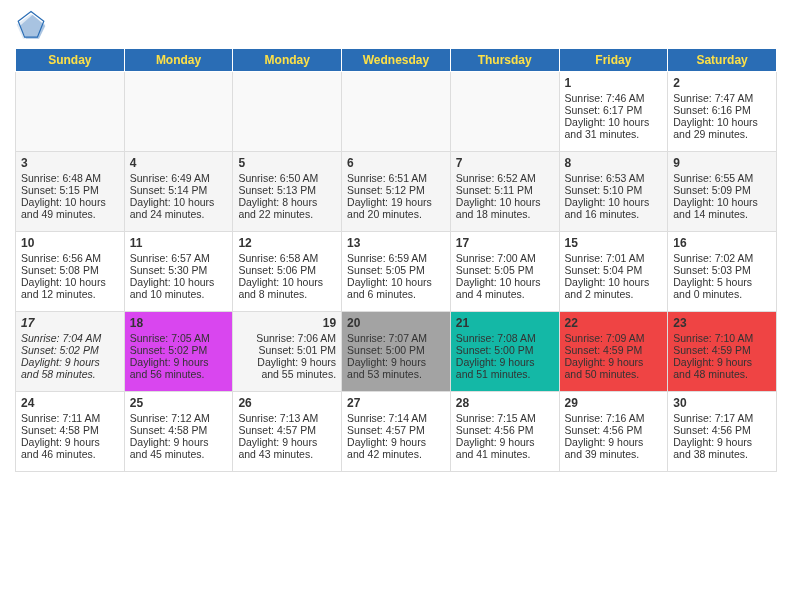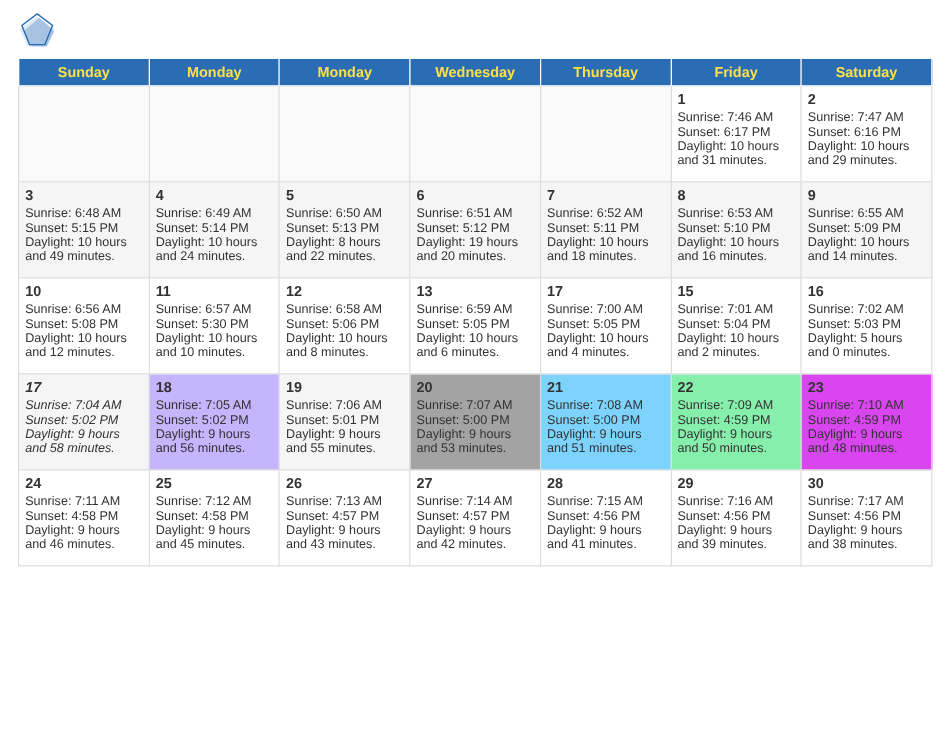"18" td { background: #c4b5fd -> #d946ef }
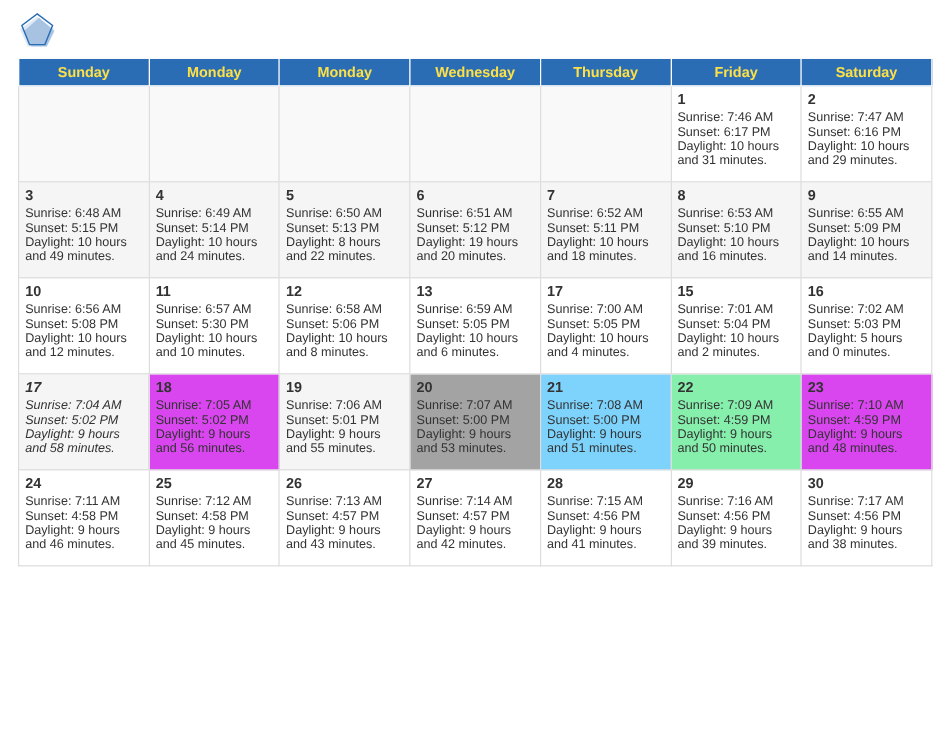"19" td { text-align: none -> right }
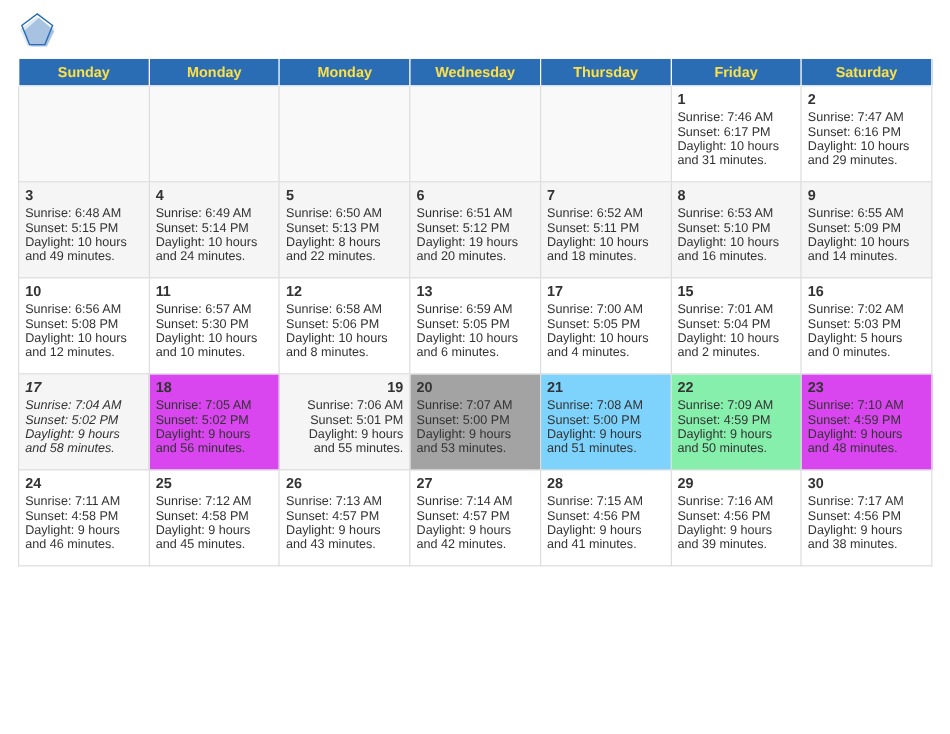"21" td { background: #7dd3fc -> #14b8a6 }
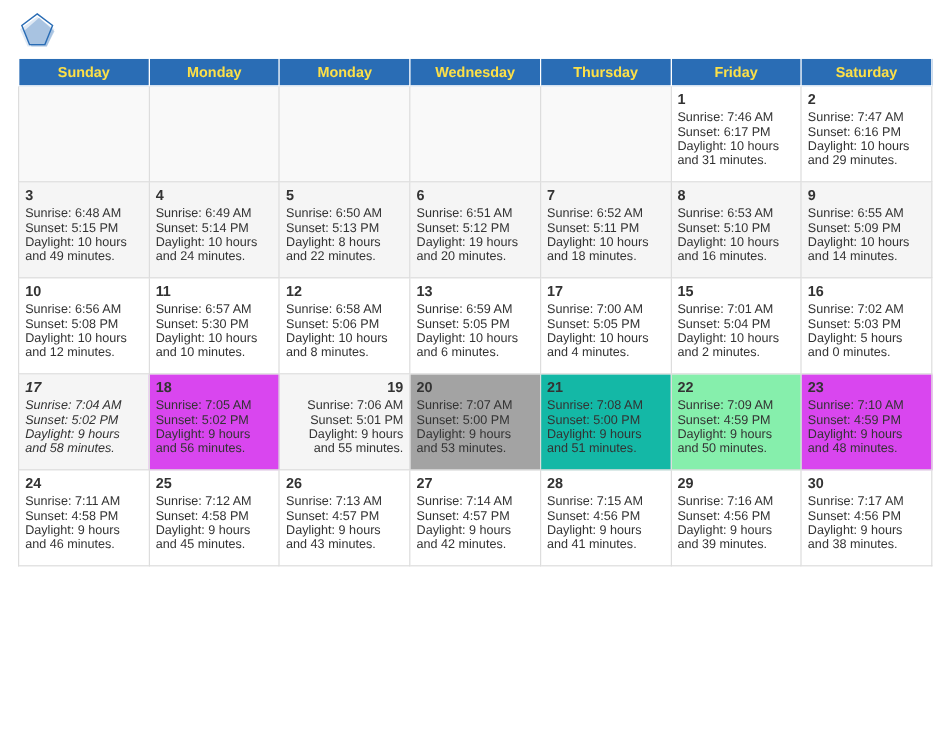"22" td { background: #86efac -> #ef4444 }
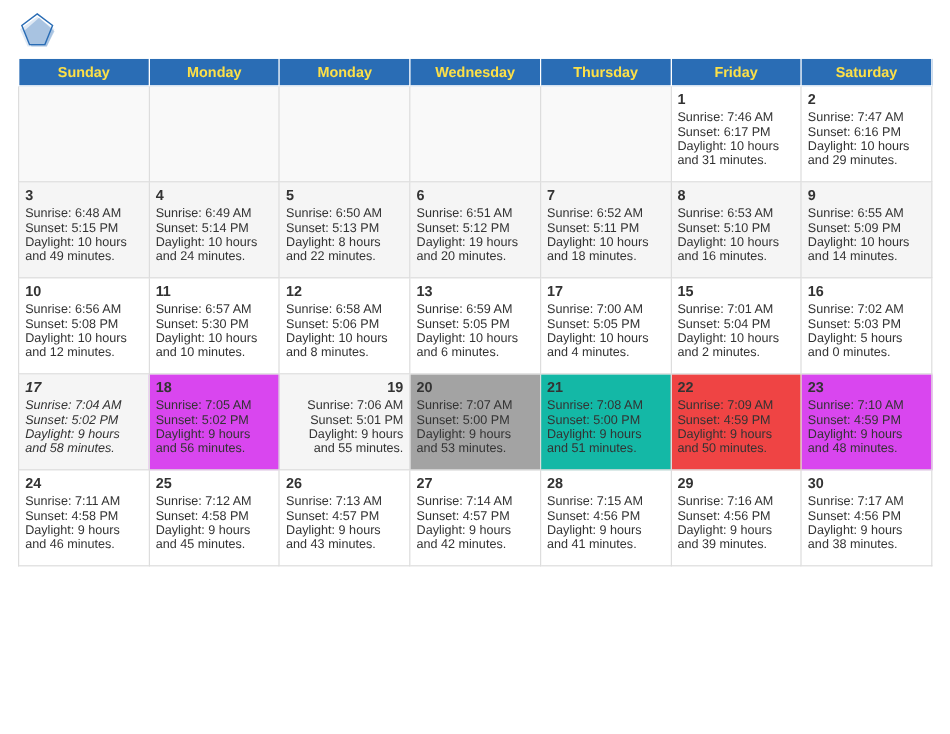"23" td { background: #d946ef -> #ef4444 }
